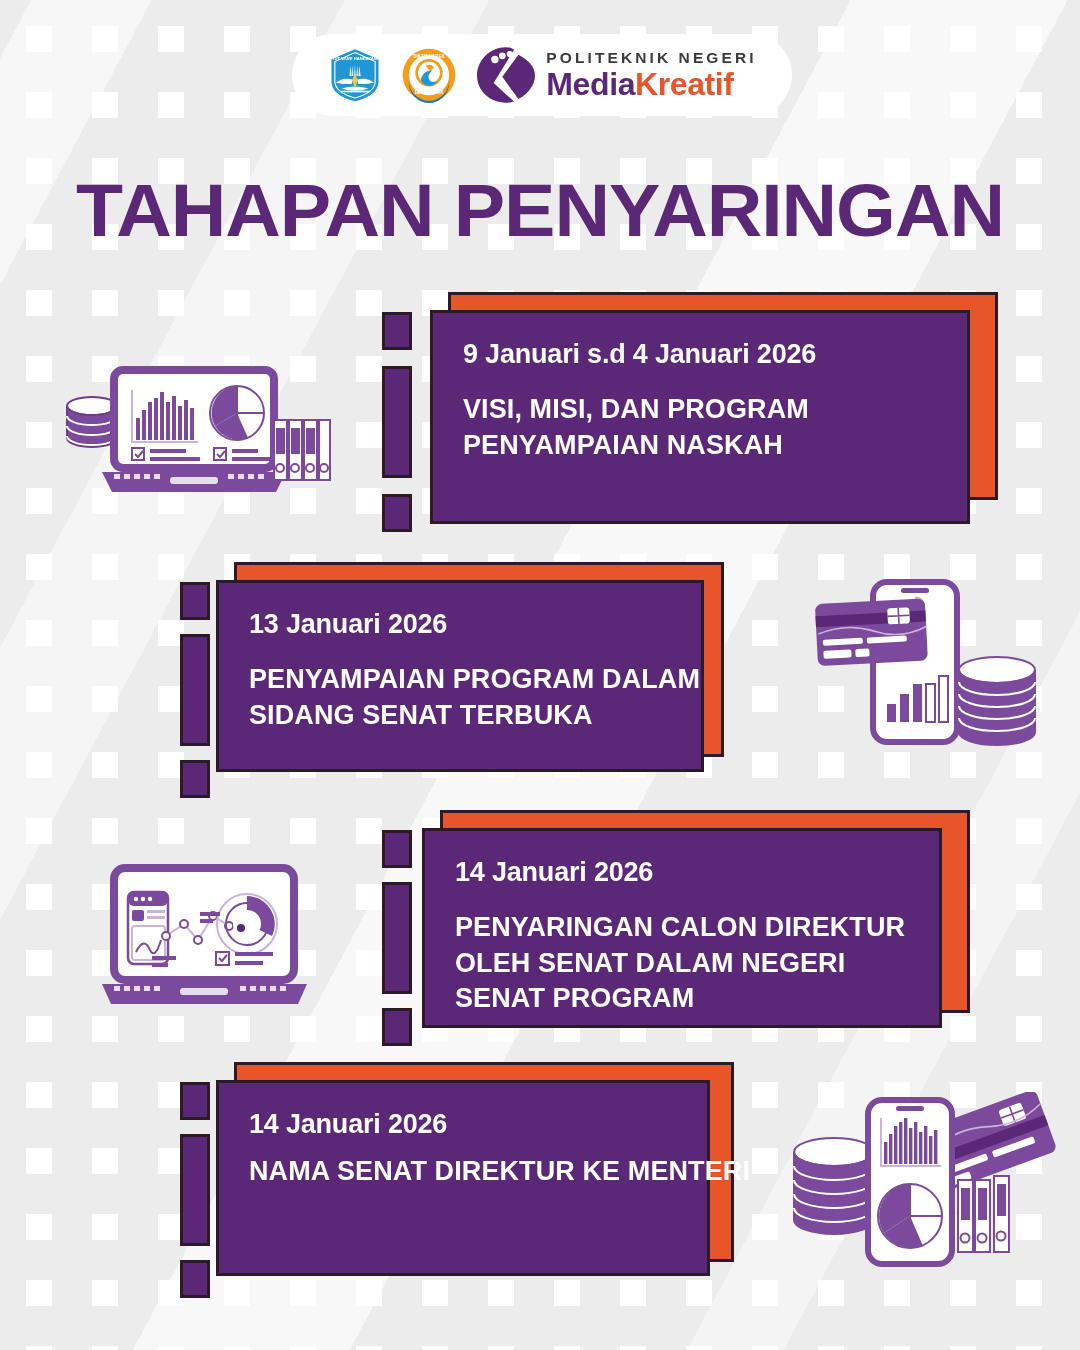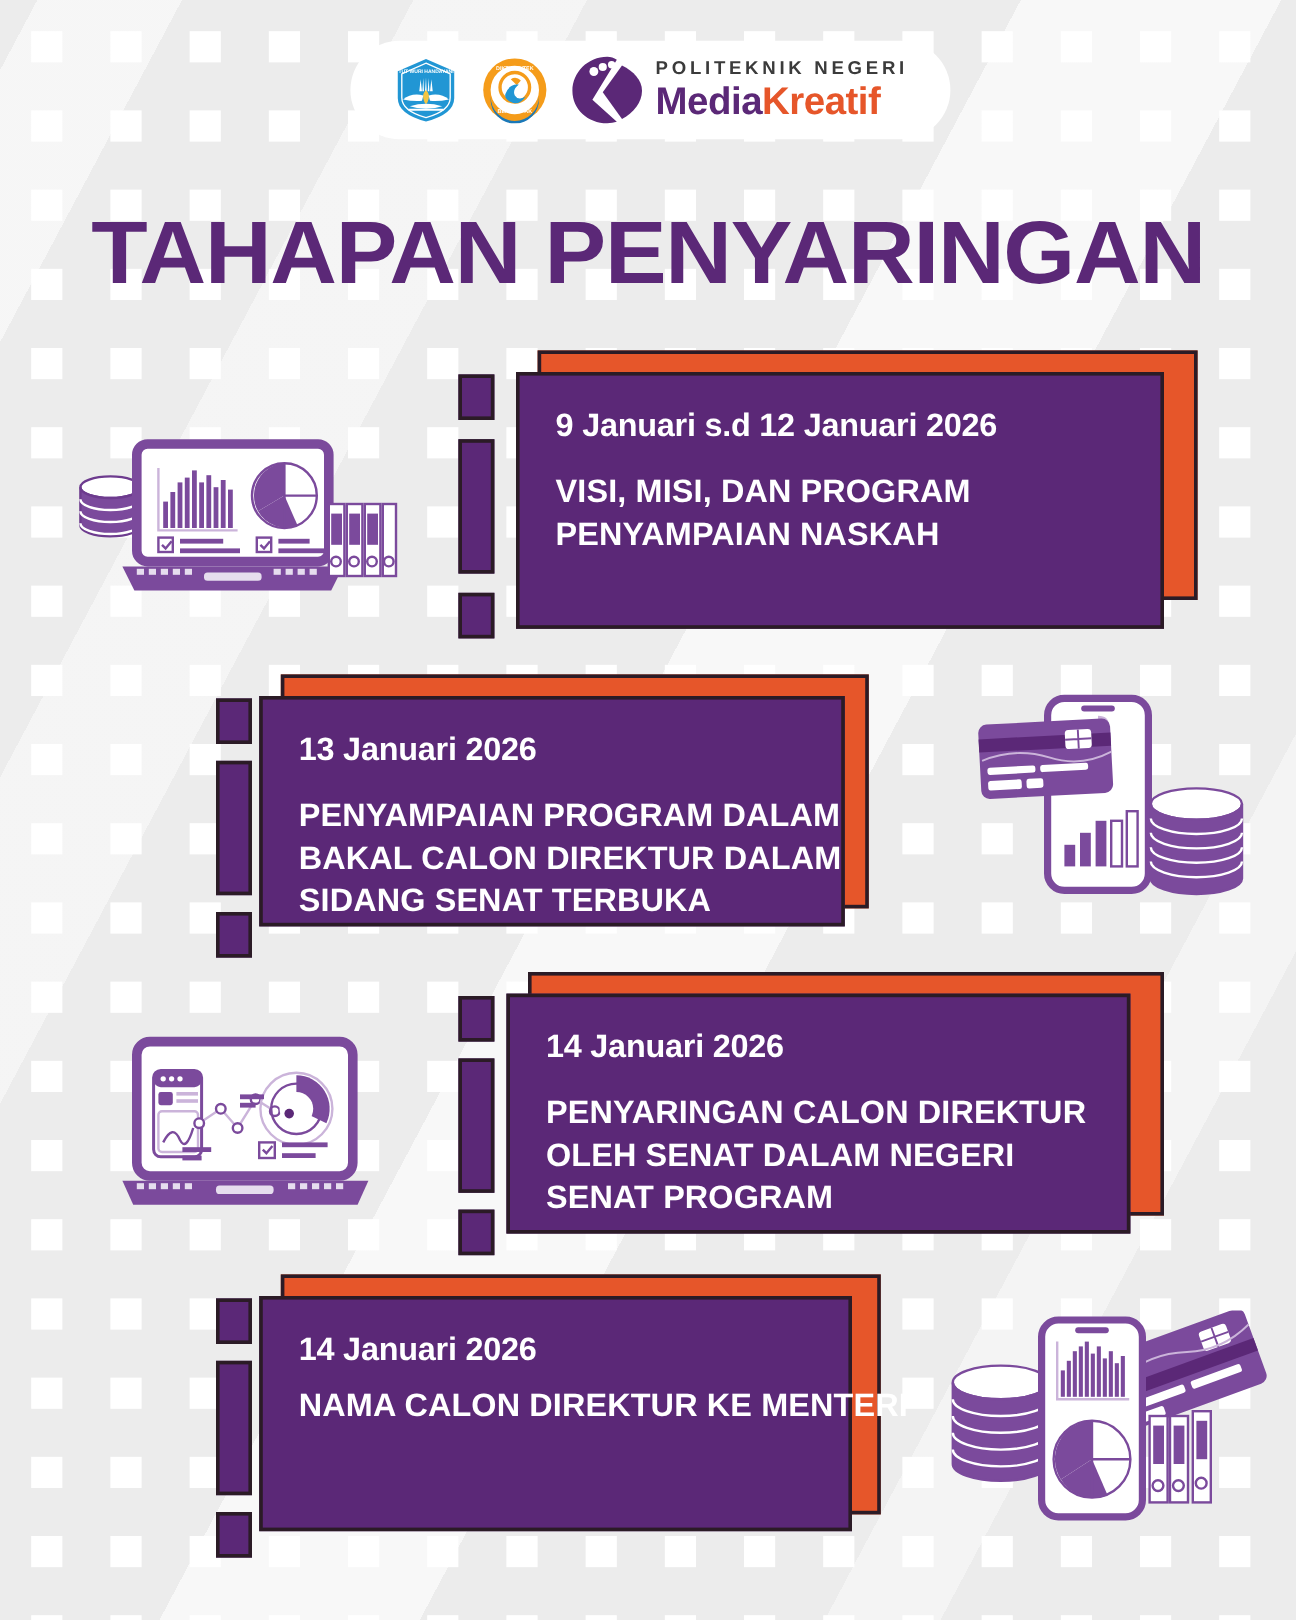"9 Januari s.d 12 Januari" div.card-date { text: 12 -> 4 }
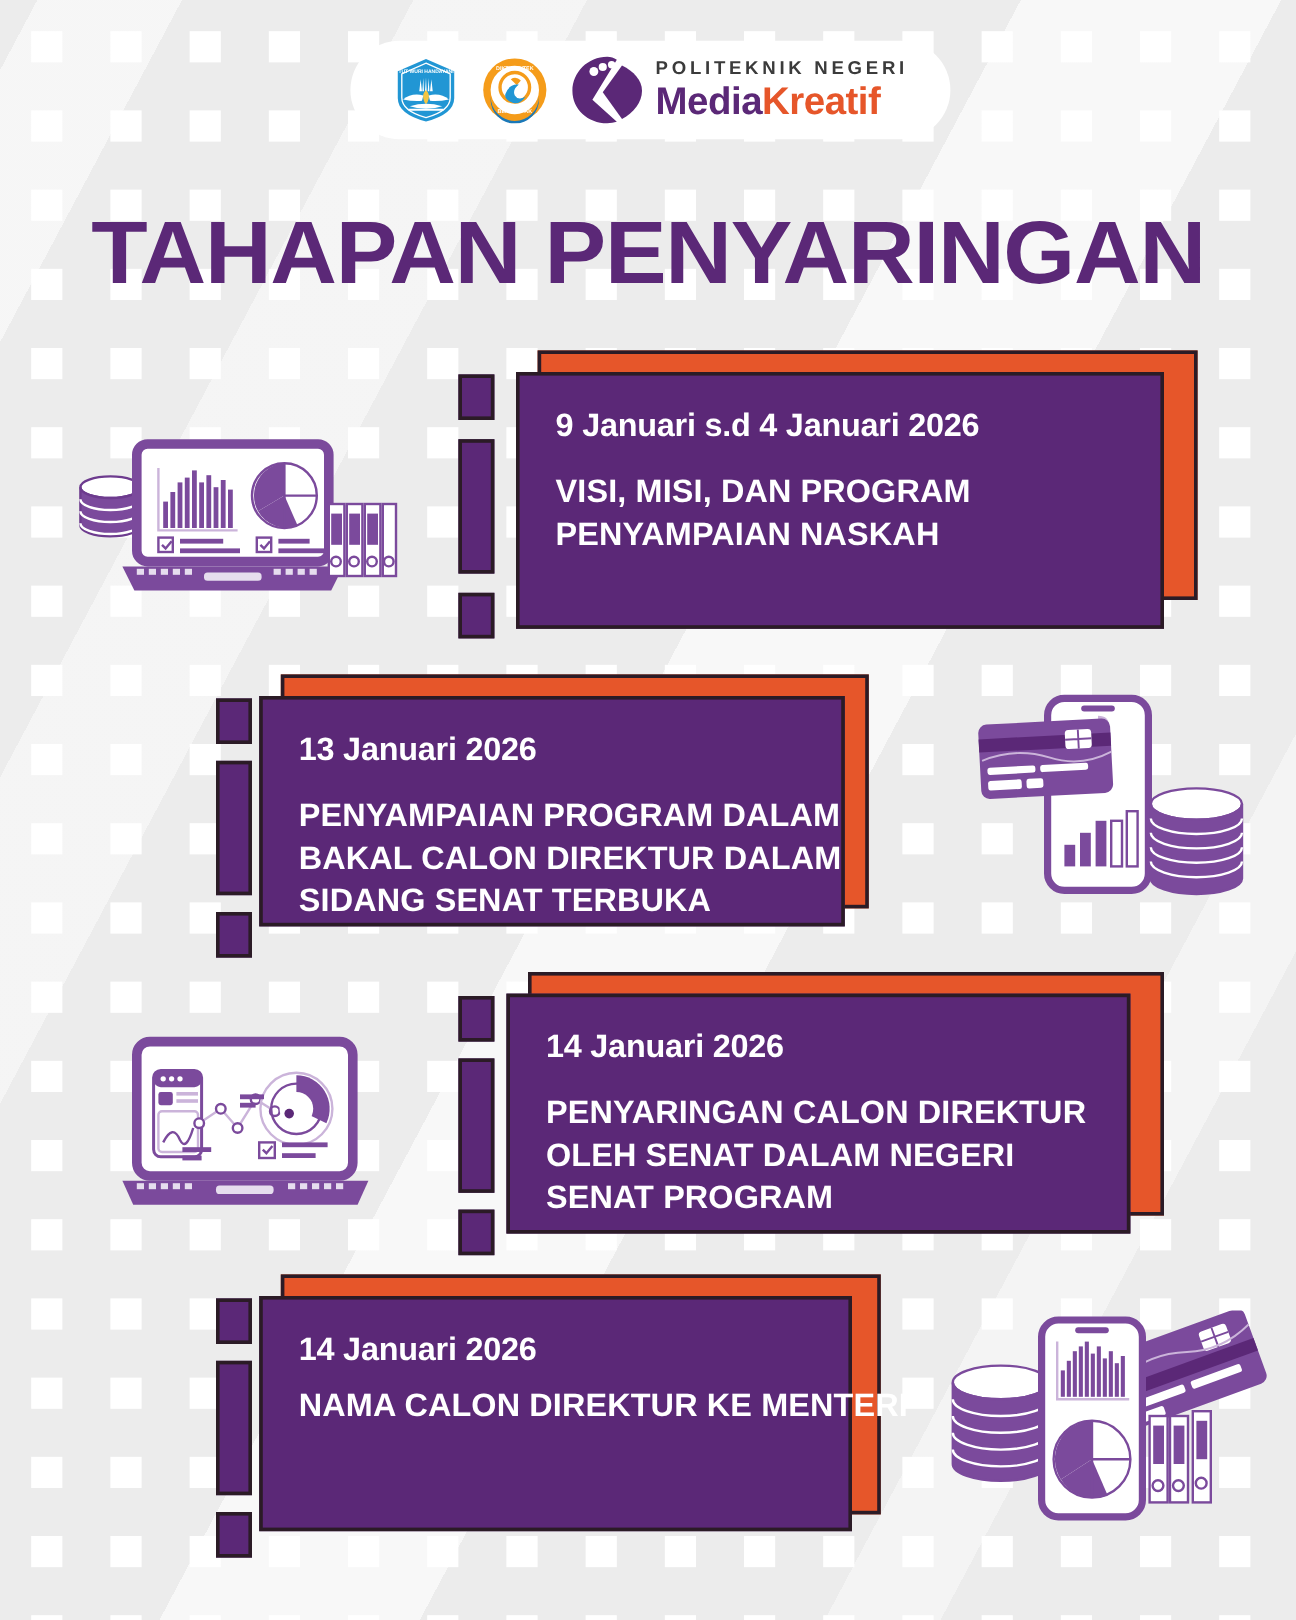"BAKAL CALON DIREKTUR DALAM" span { html: <span>BAKAL CALON DIREKTUR DALAM</span> -> none }
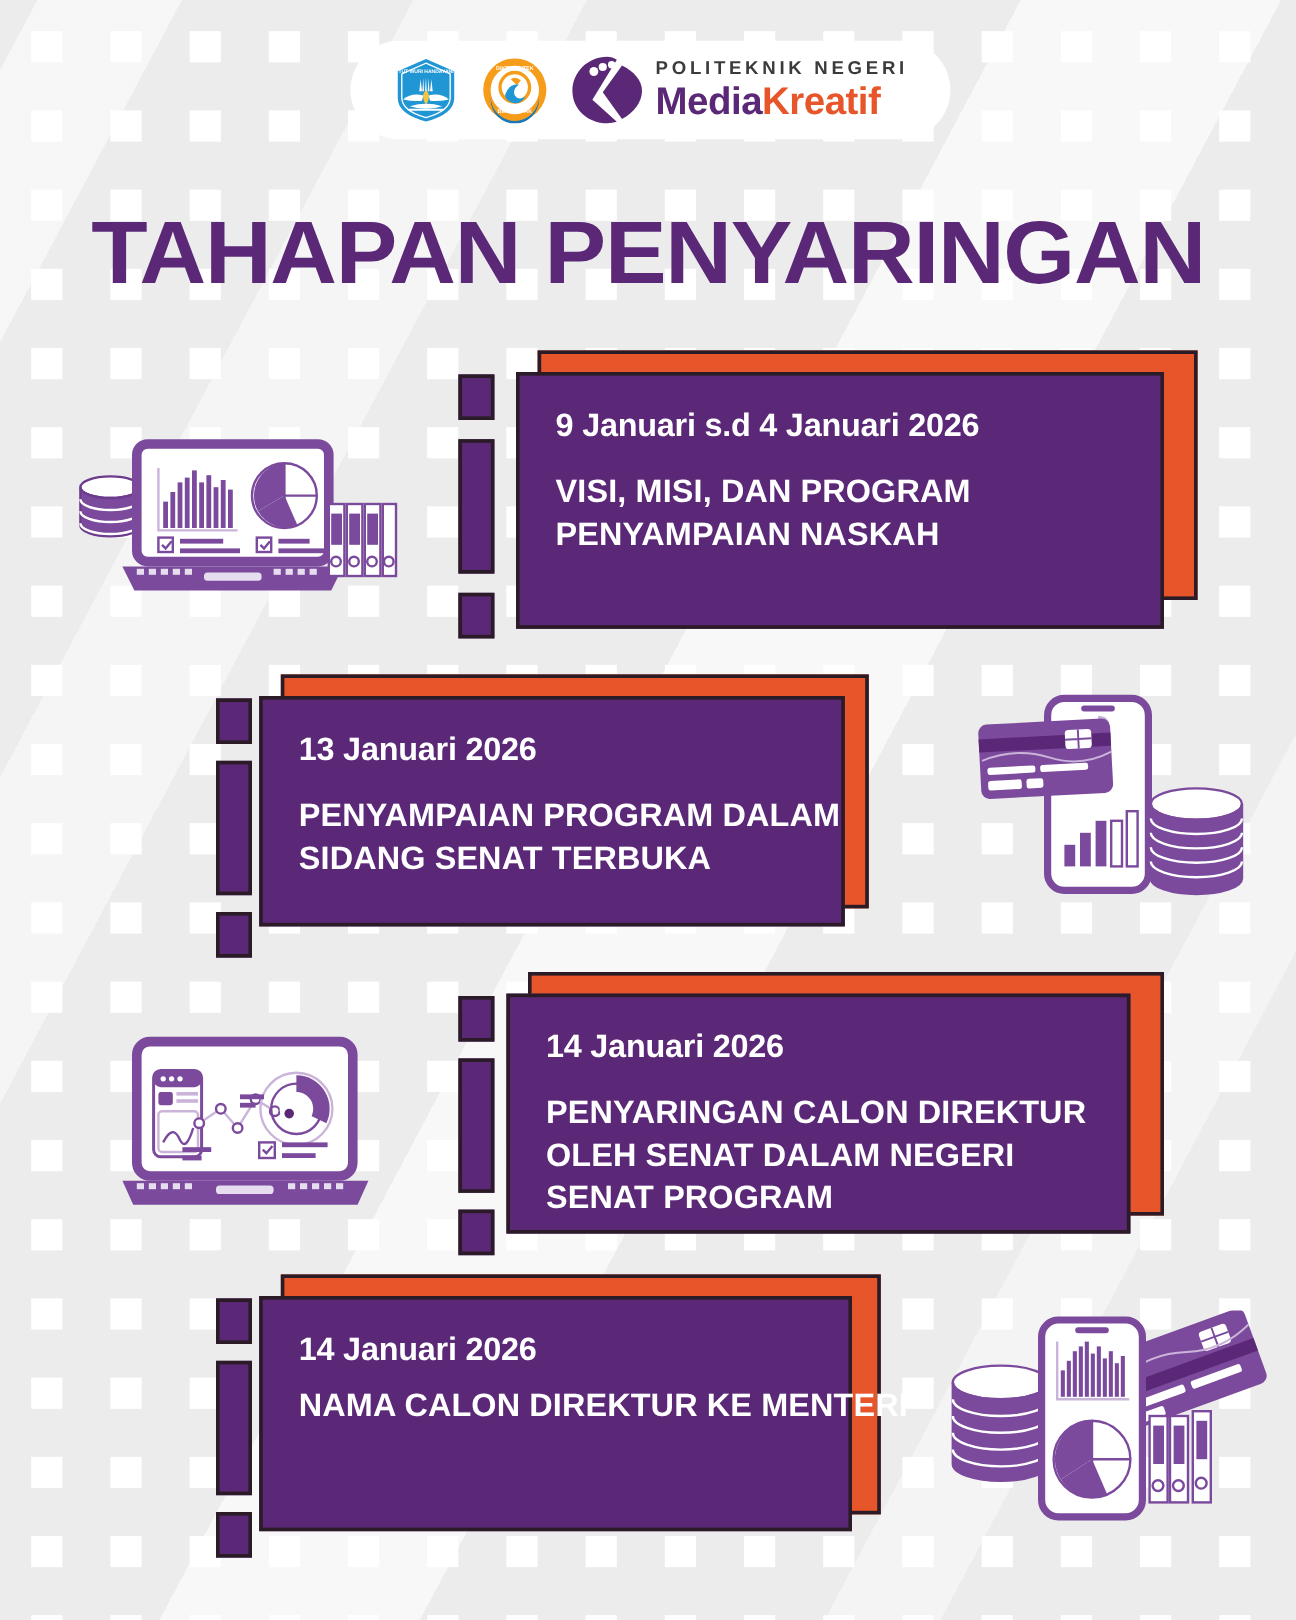"NAMA CALON DIREKTUR KE MENTERI" span { text: CALON -> SENAT }
